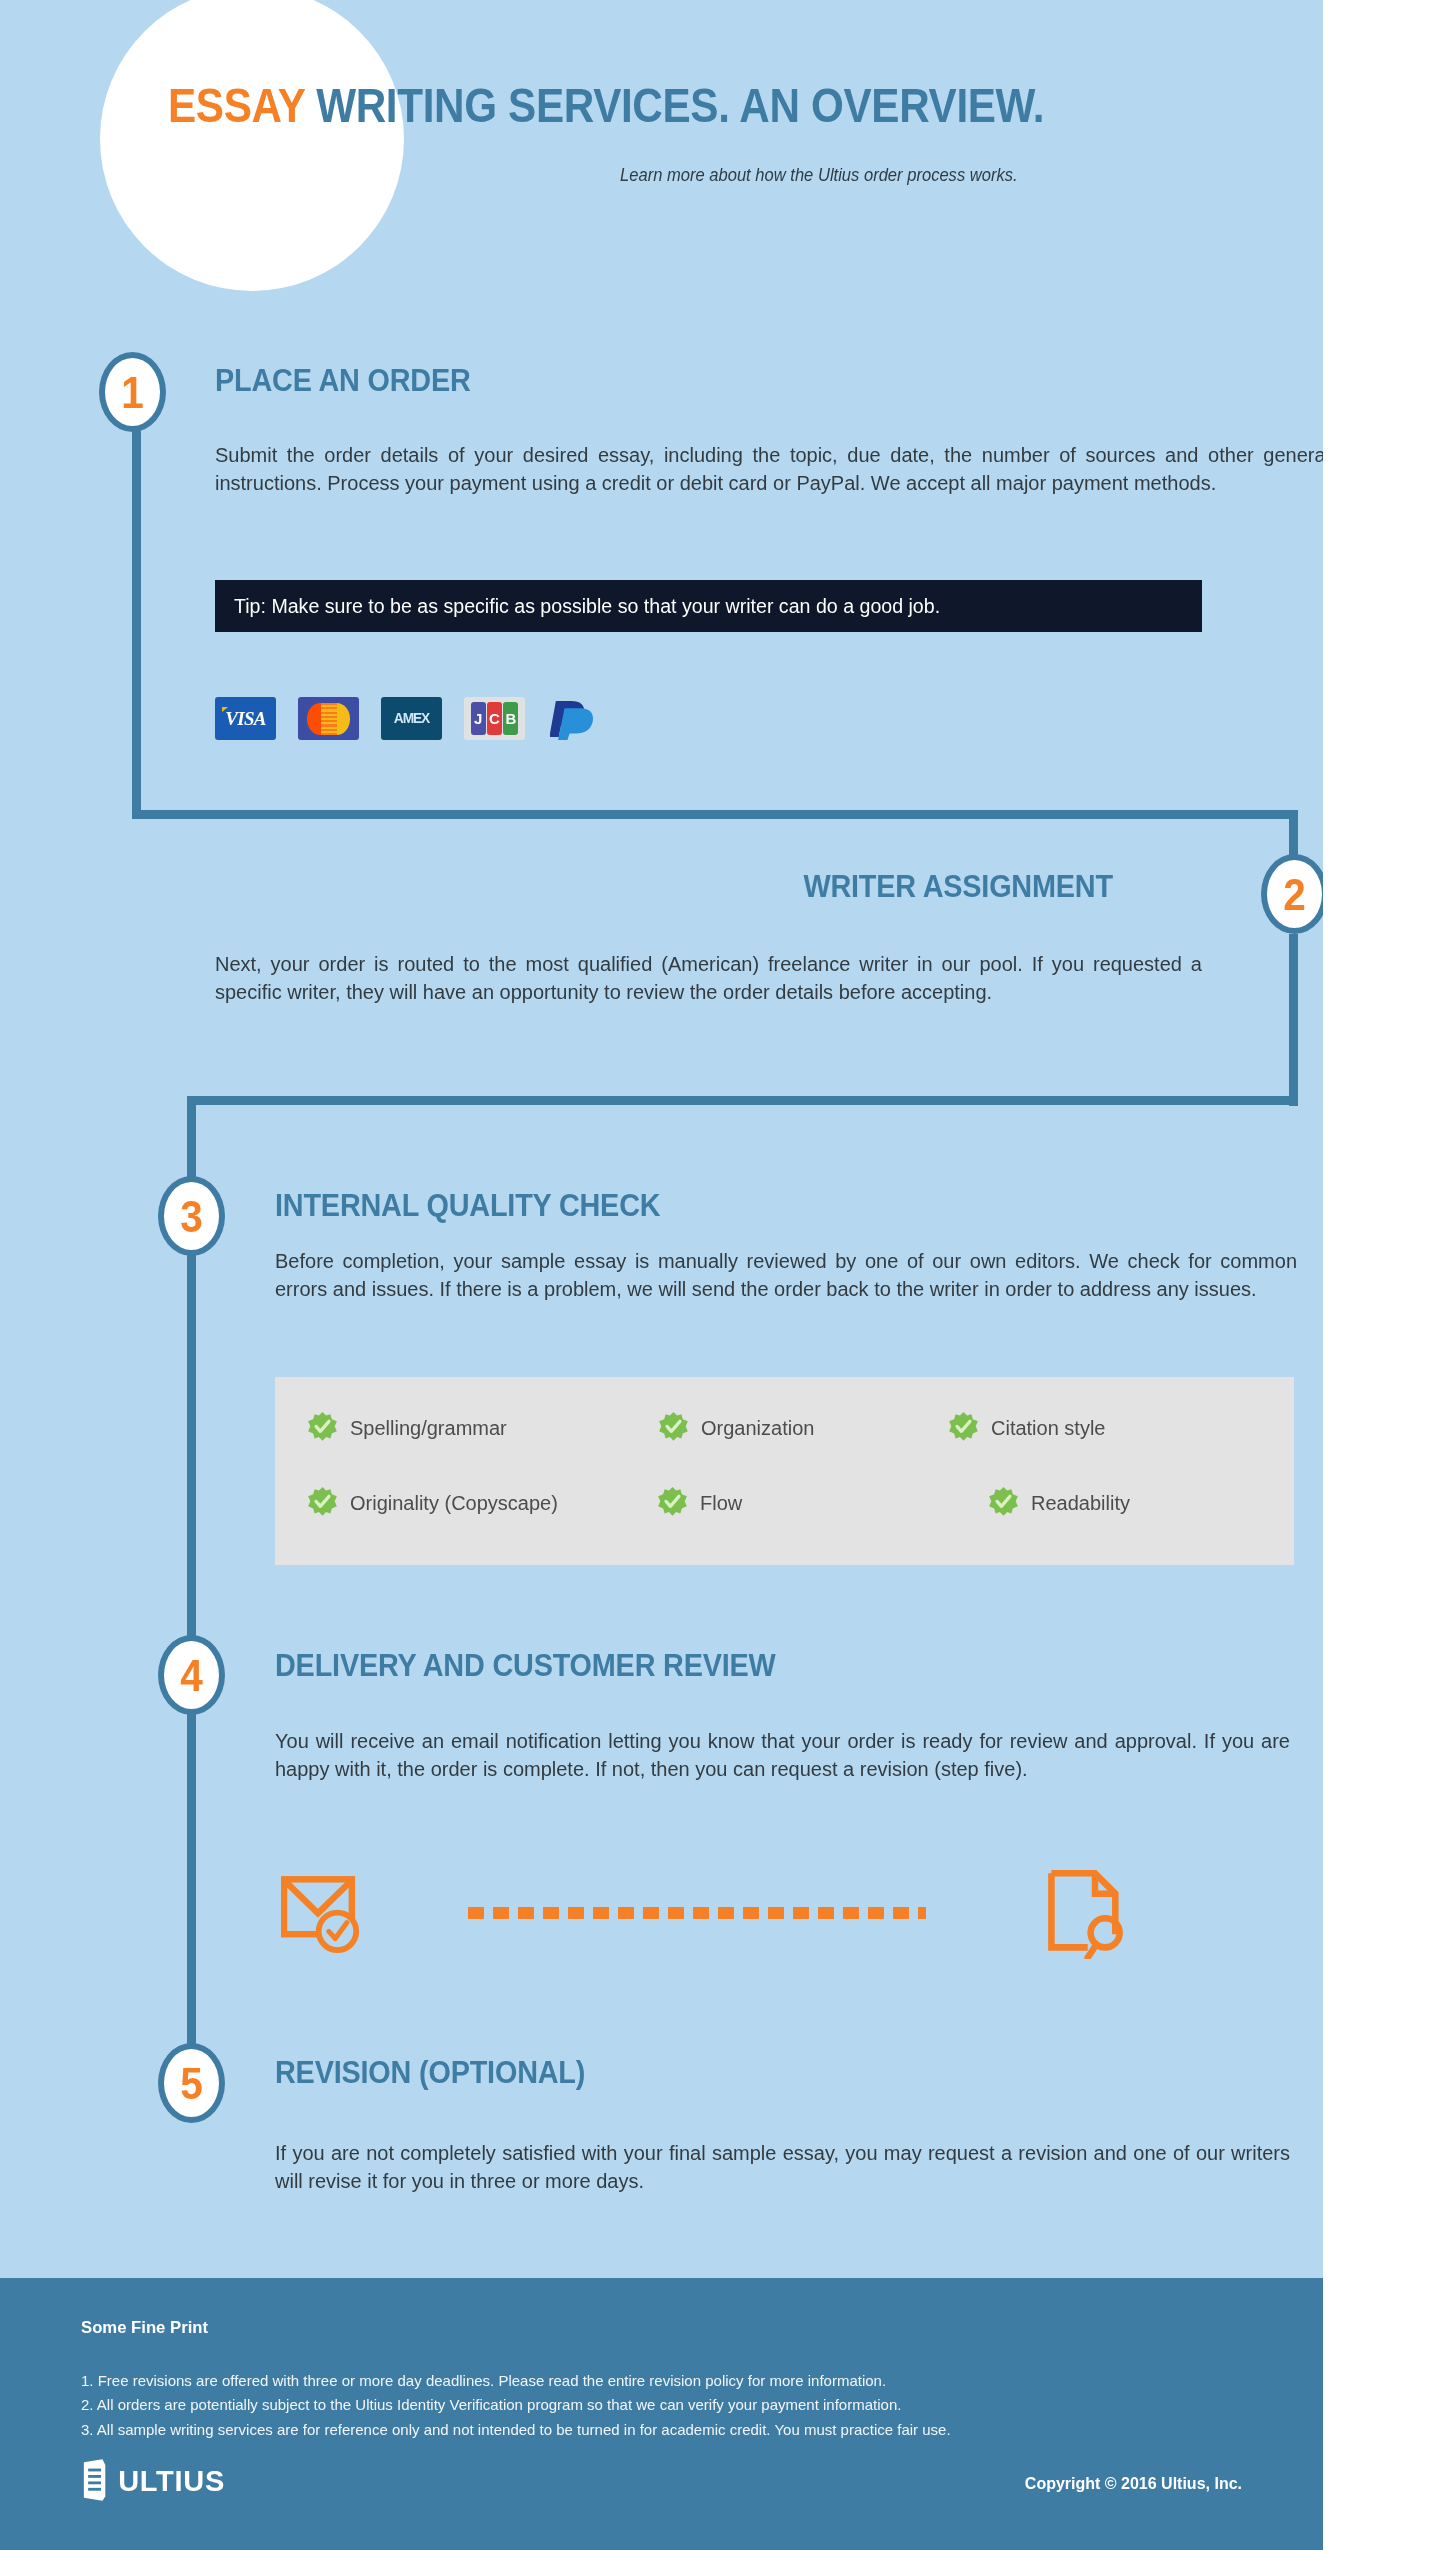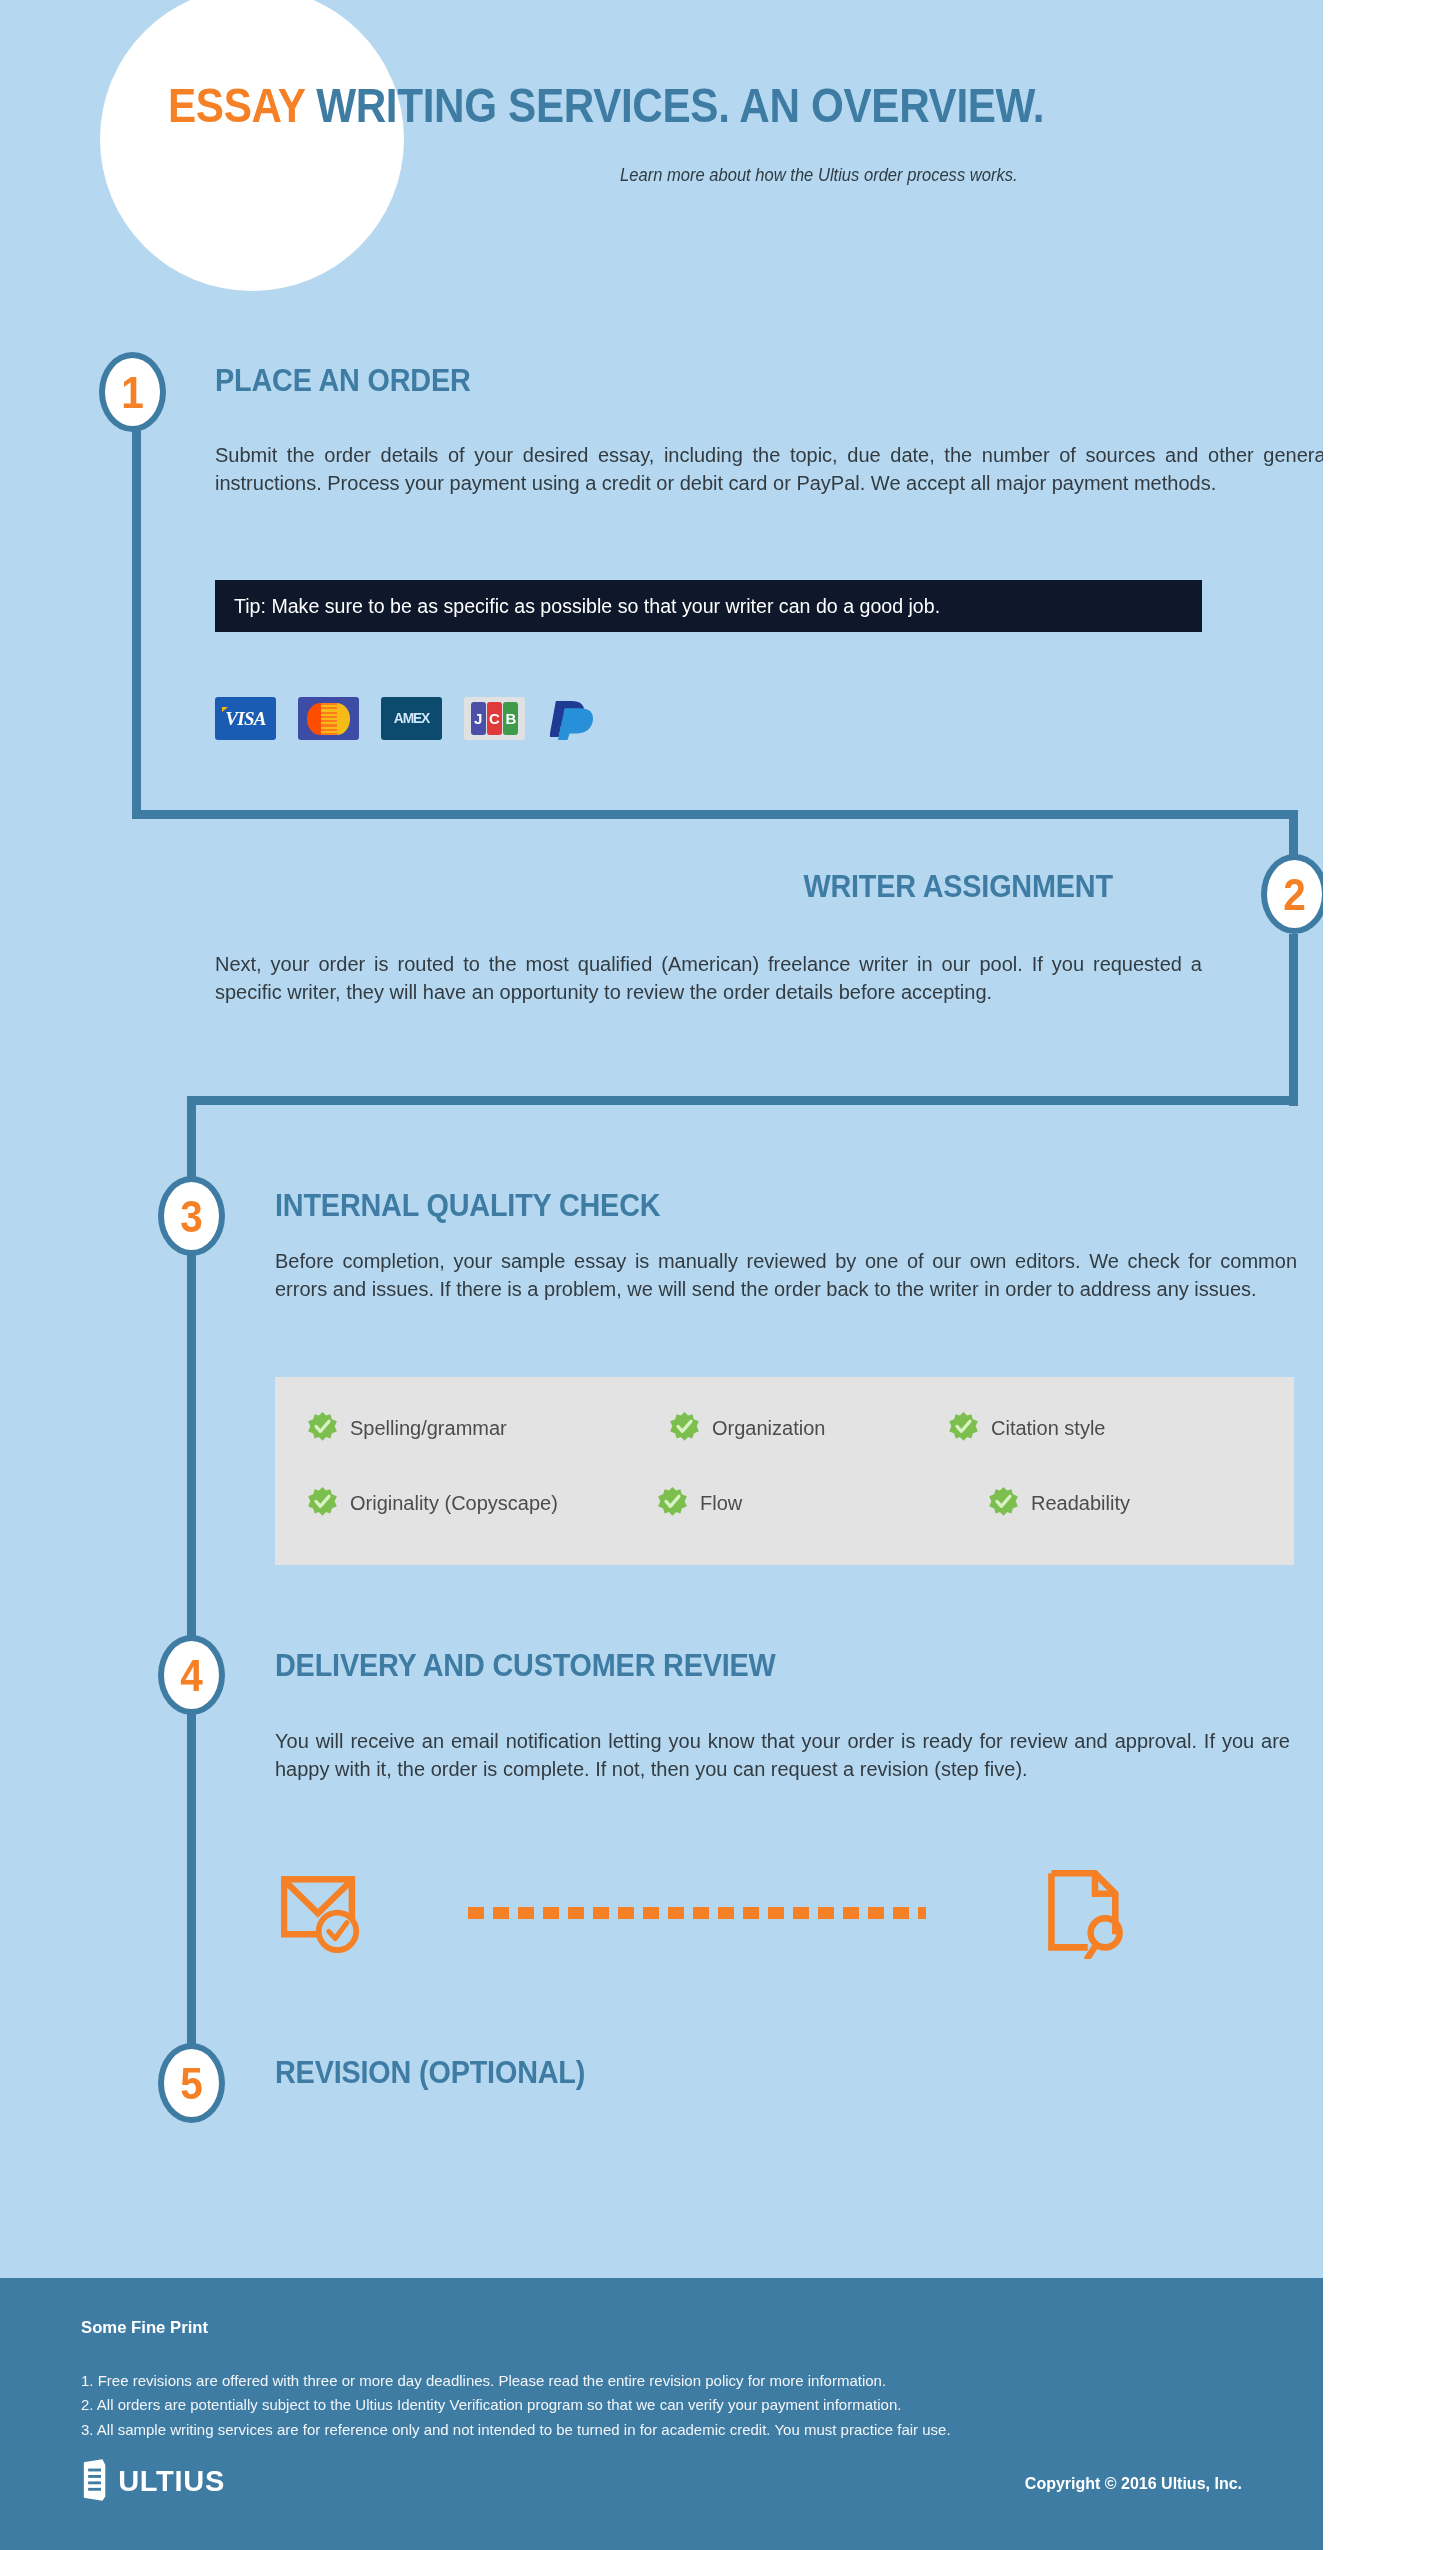"Organization" div.check-item { left: 395px -> 384px }
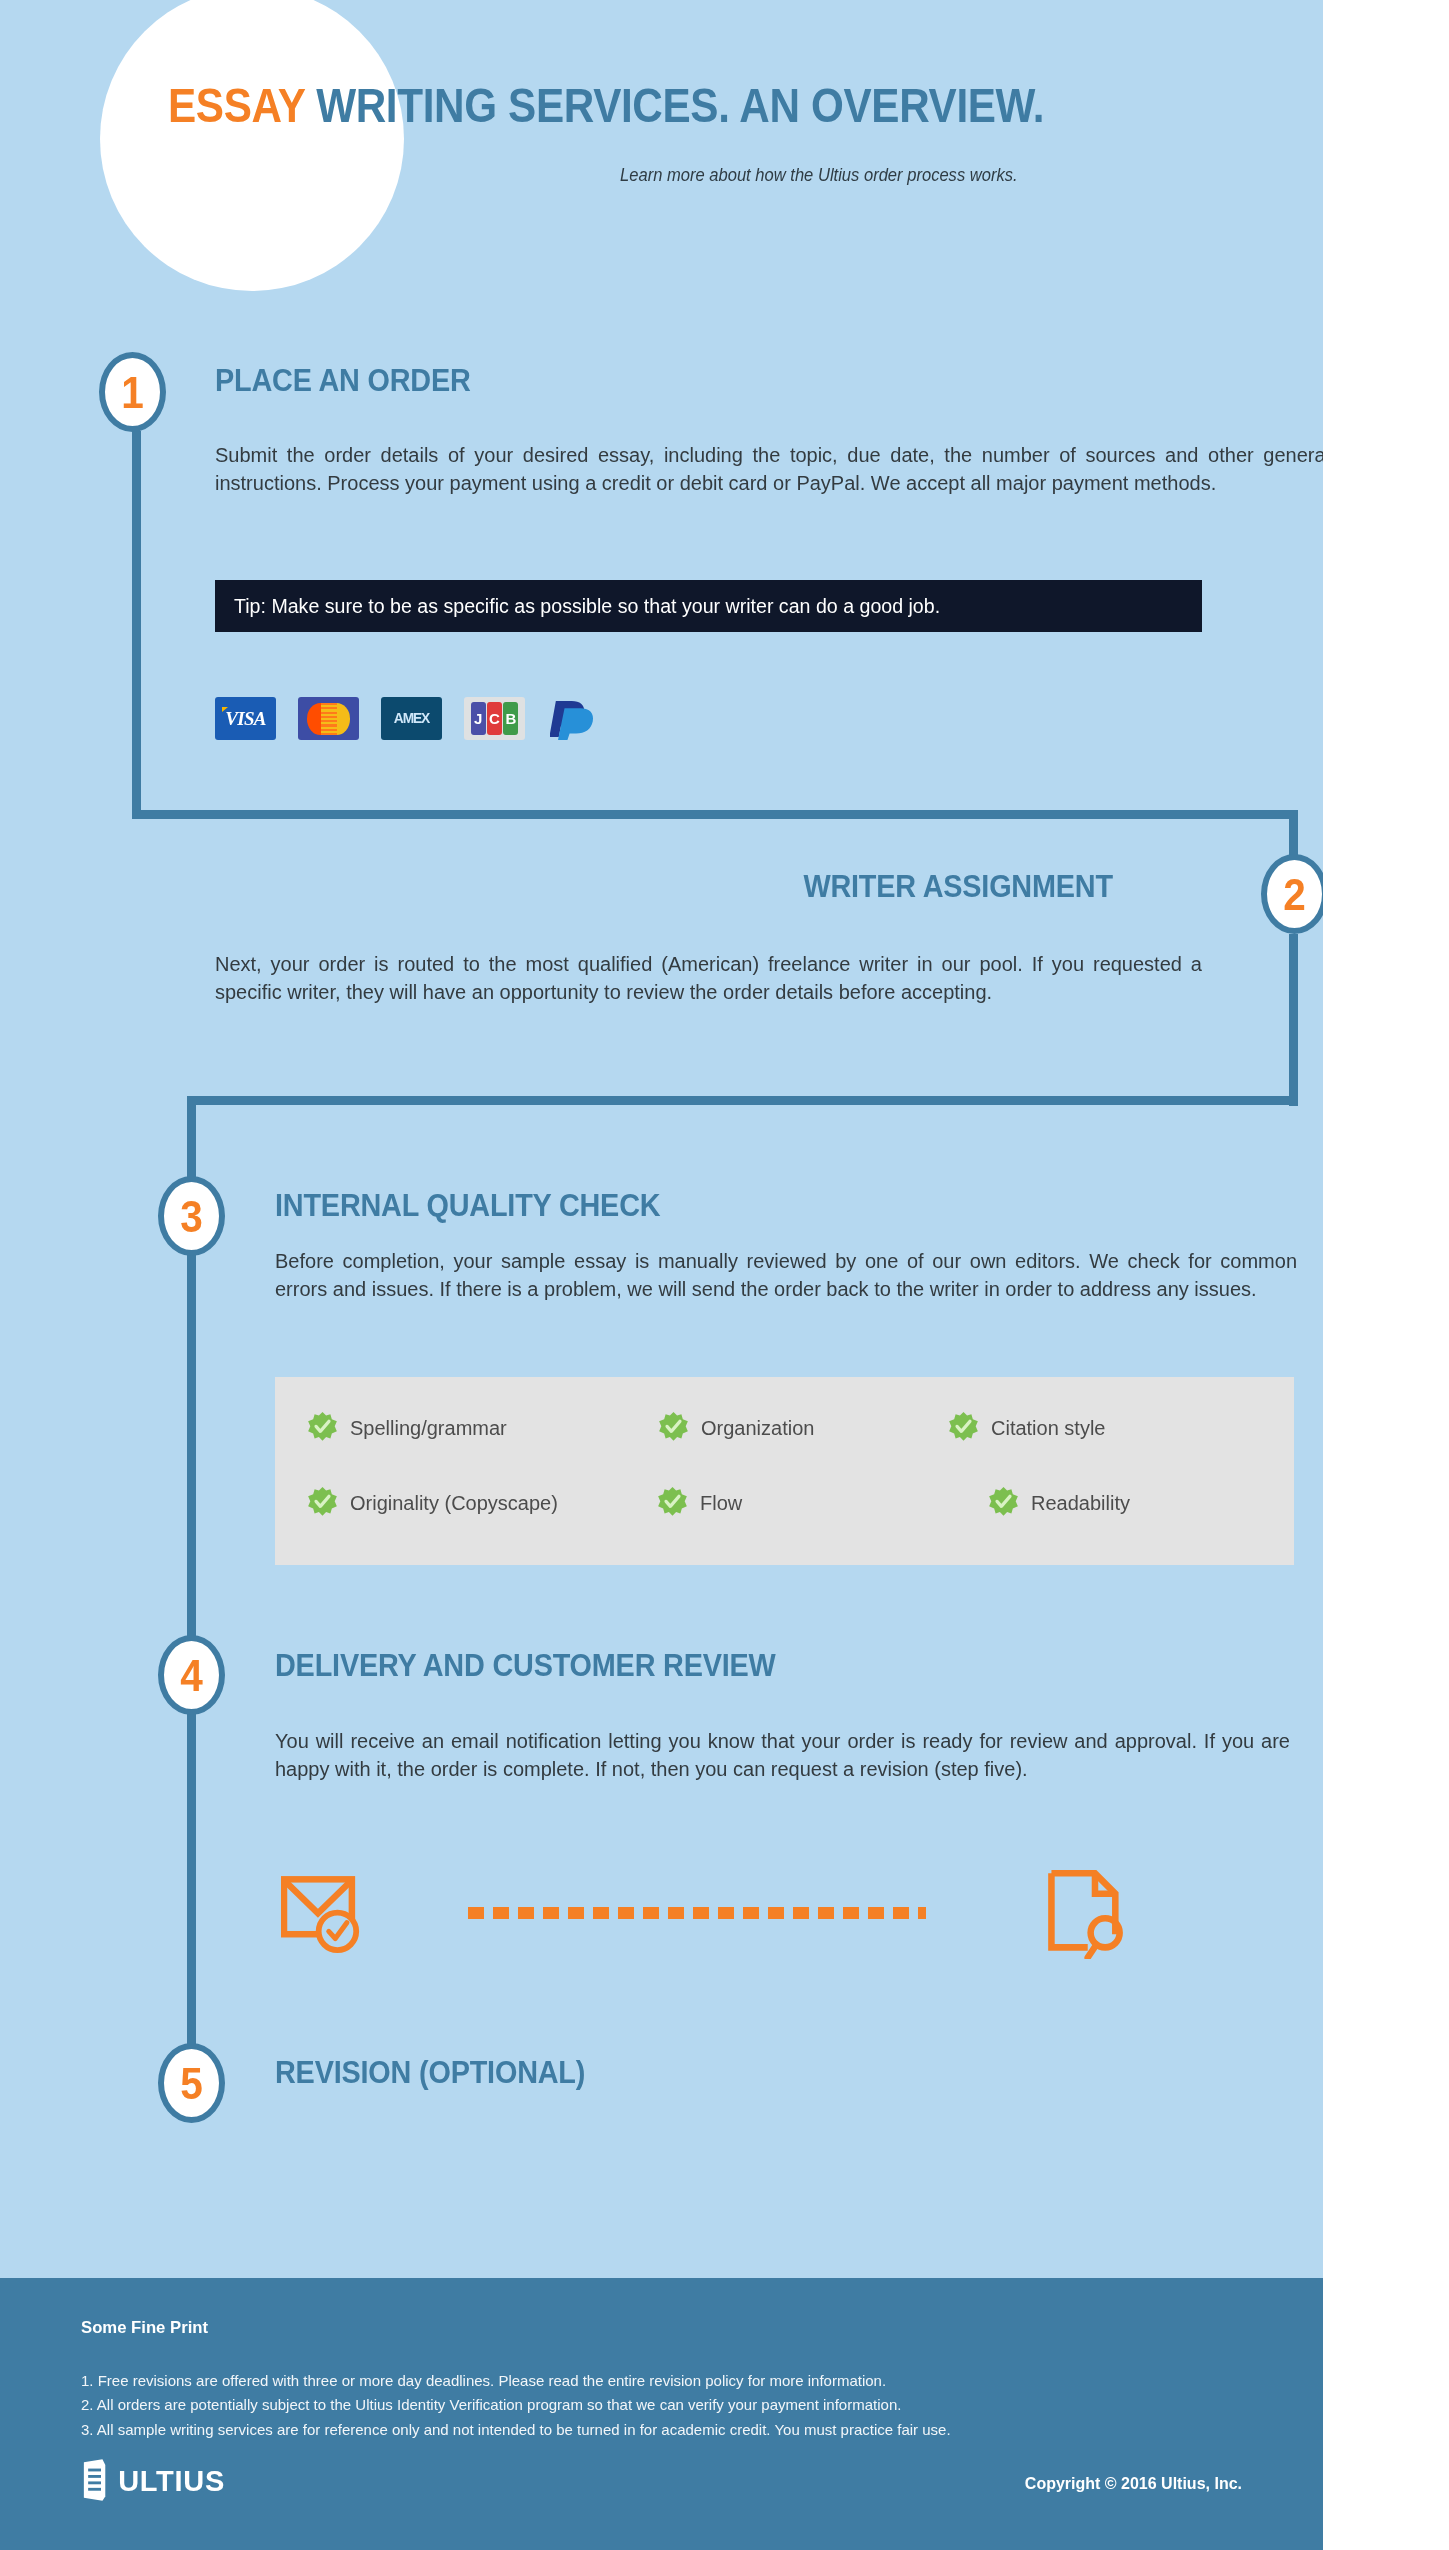"If you are not completely" div.step-body { html: none -> <div>If you are not completely satisfied with your final sample essay, you may request a revision and one of our writers will revise it for you in three or more days.</div> }
